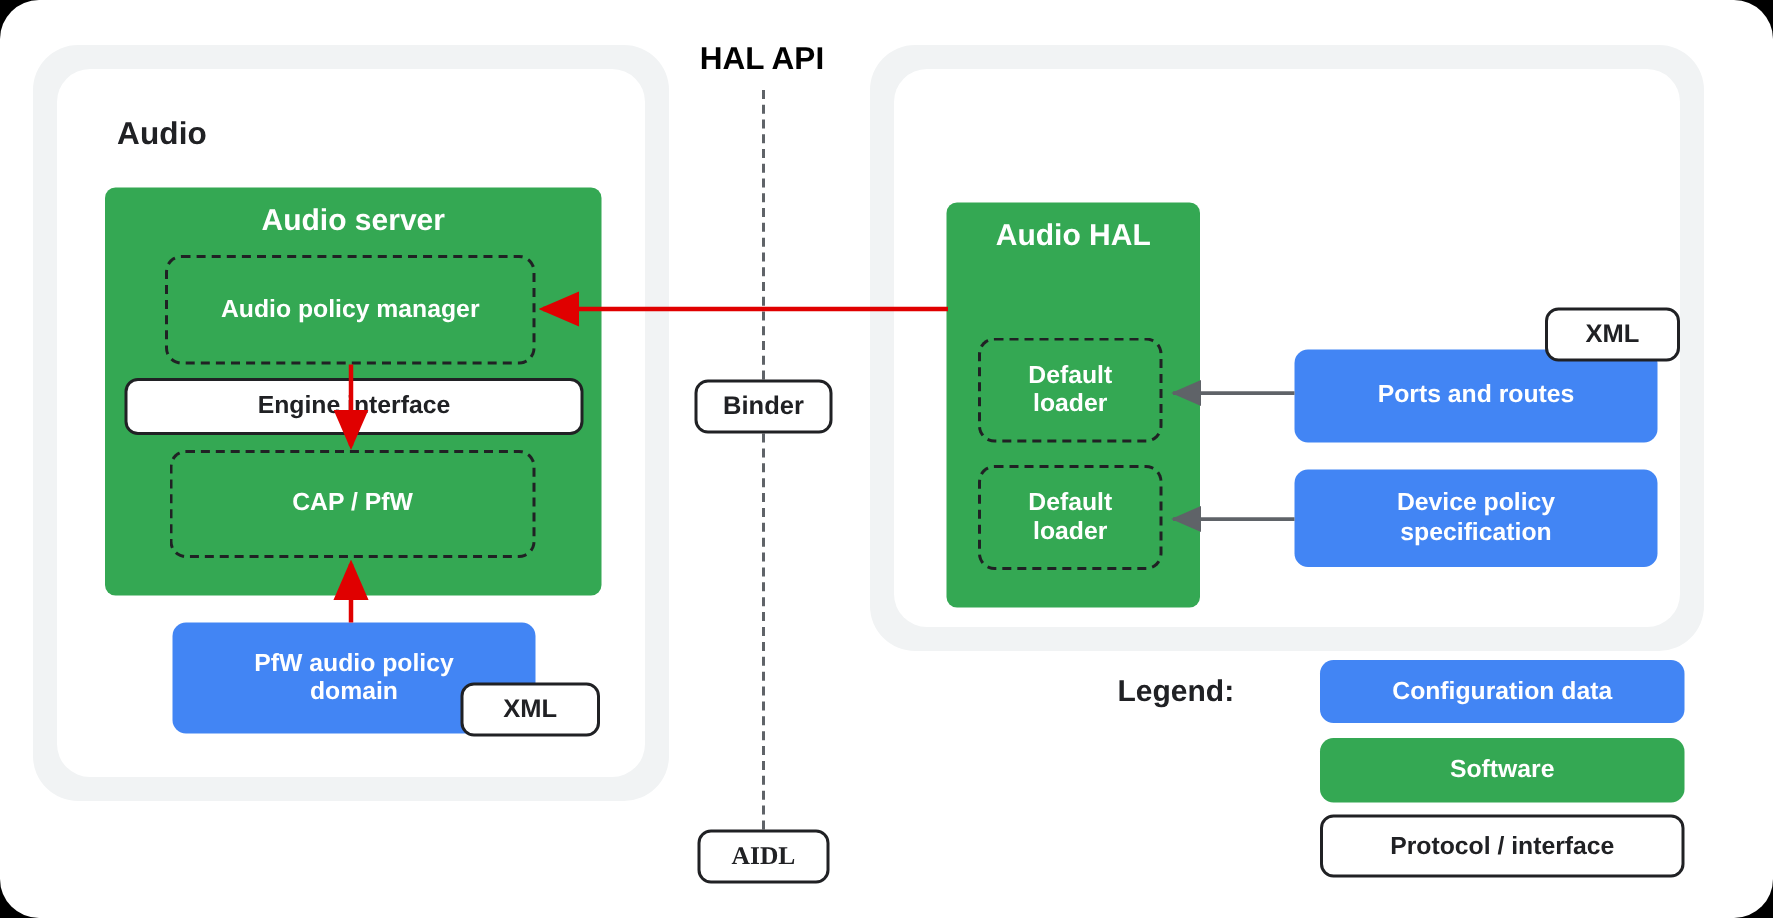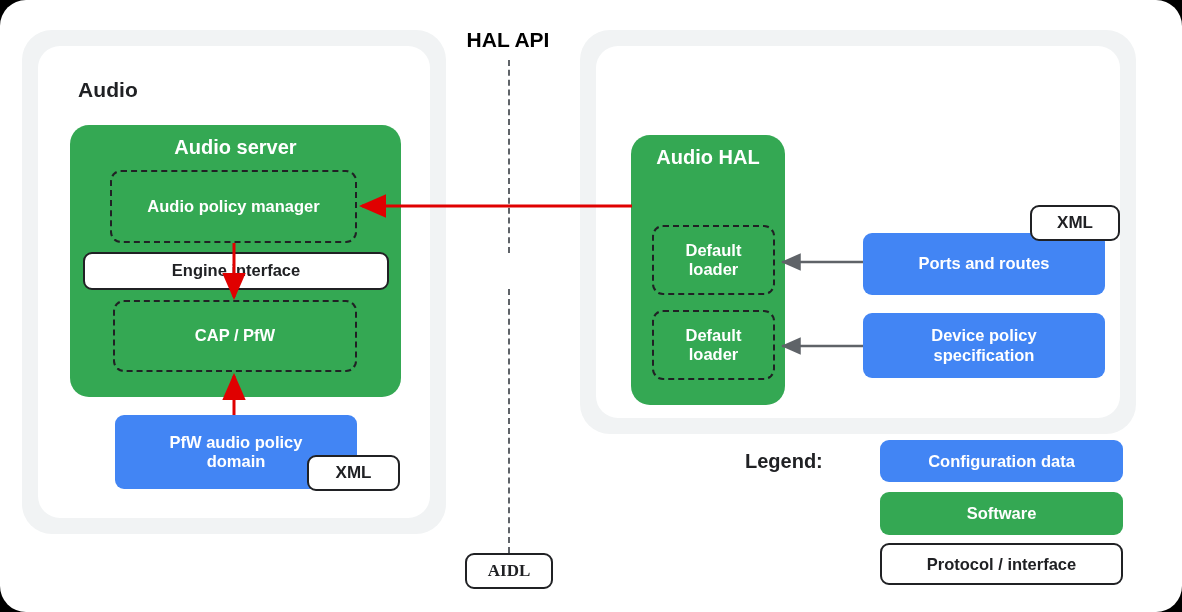"Audio server" .green { border-radius: 19px -> 7px }
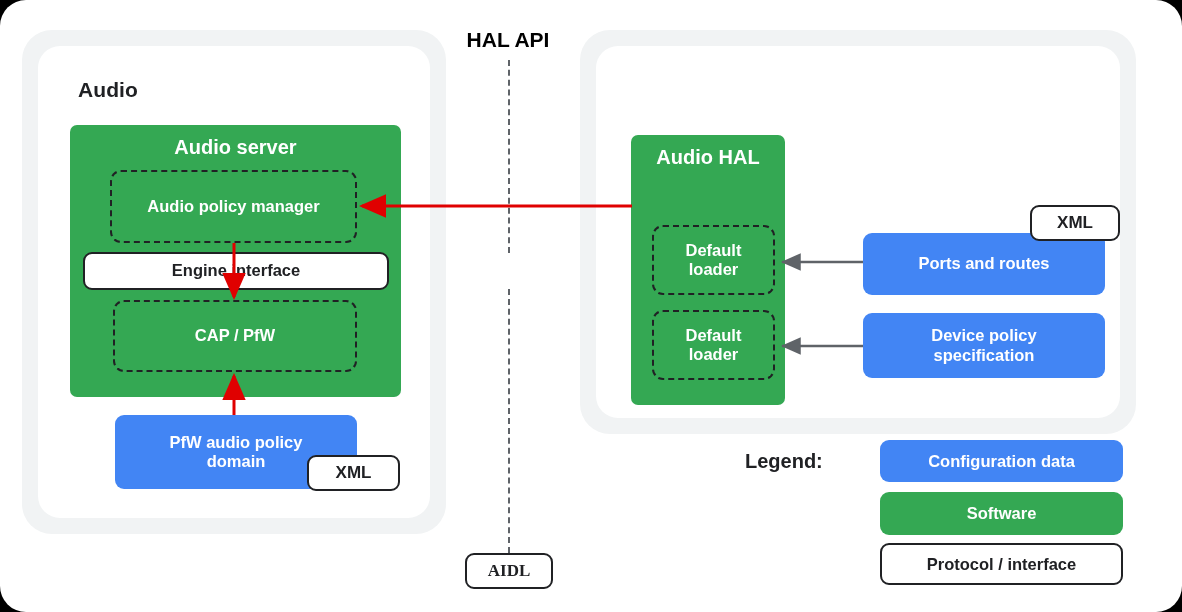"Audio HAL" div.abs { width: 154px -> 169px }
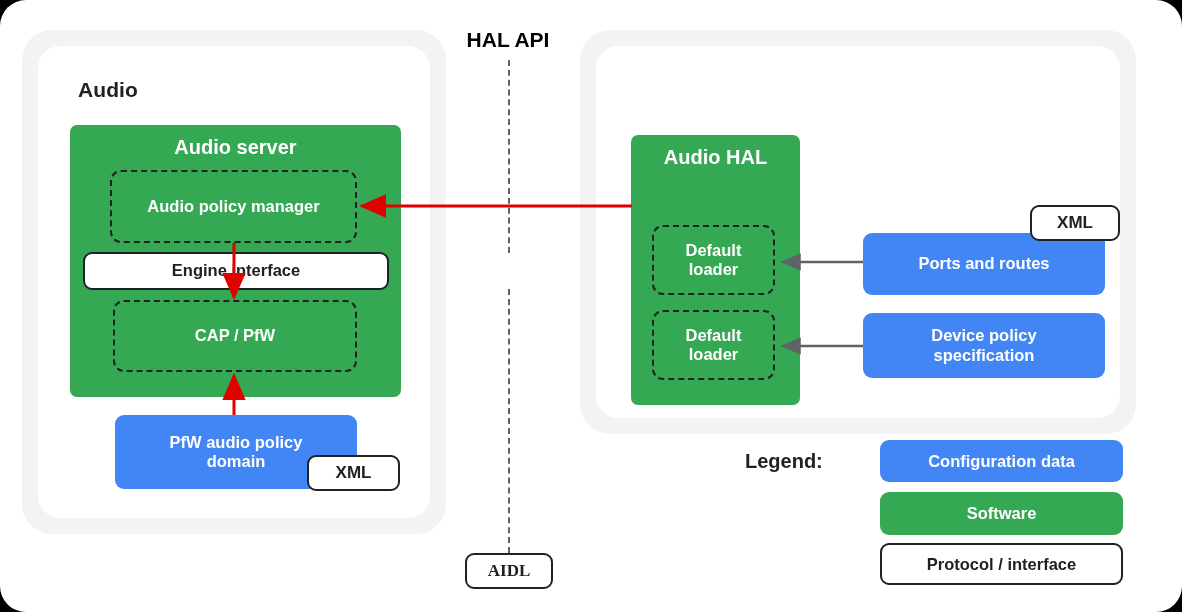"Binder" div.abs { html: none -> <div>Binder</div> }
